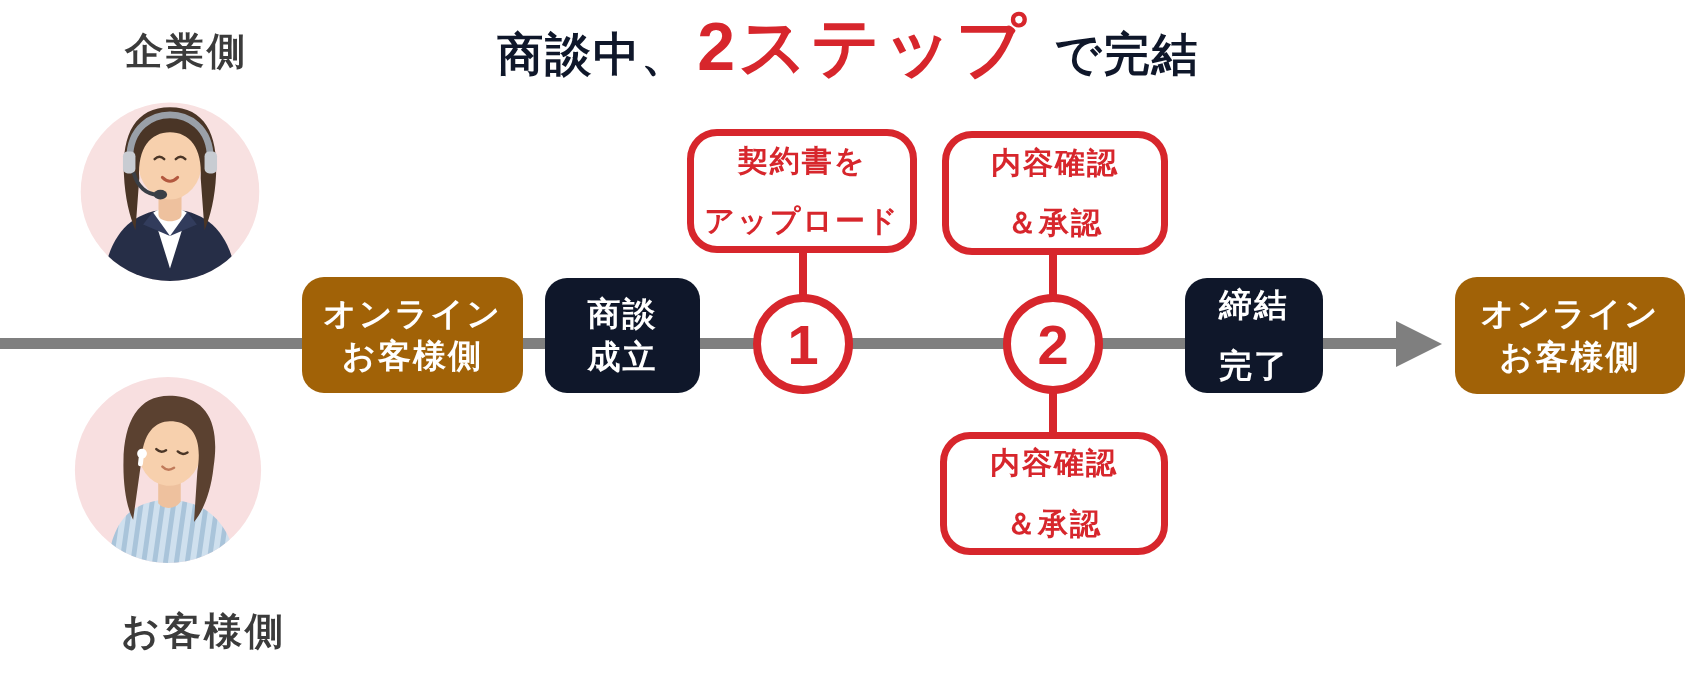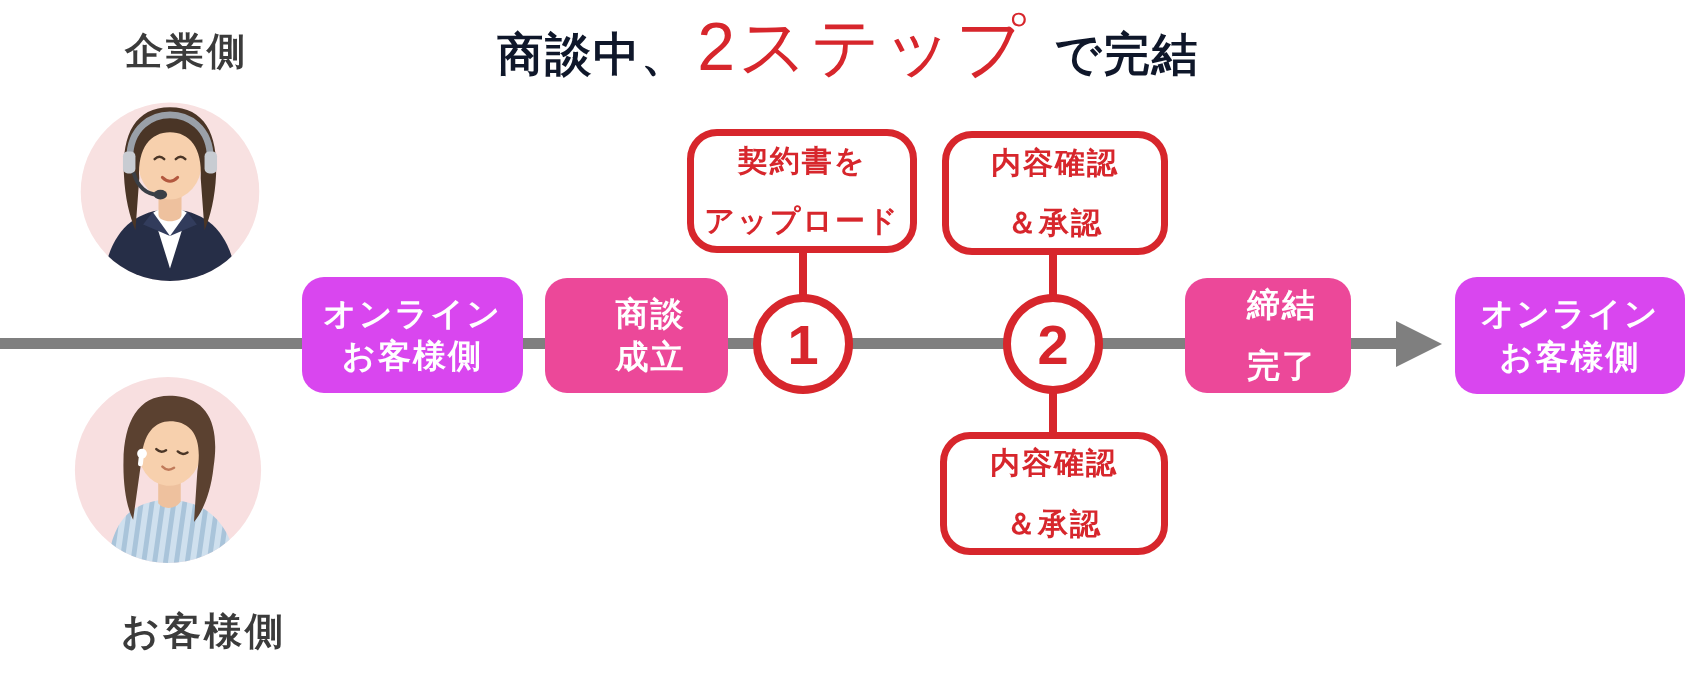"2ステップ" .title-highlight { font-weight: normal -> bold }
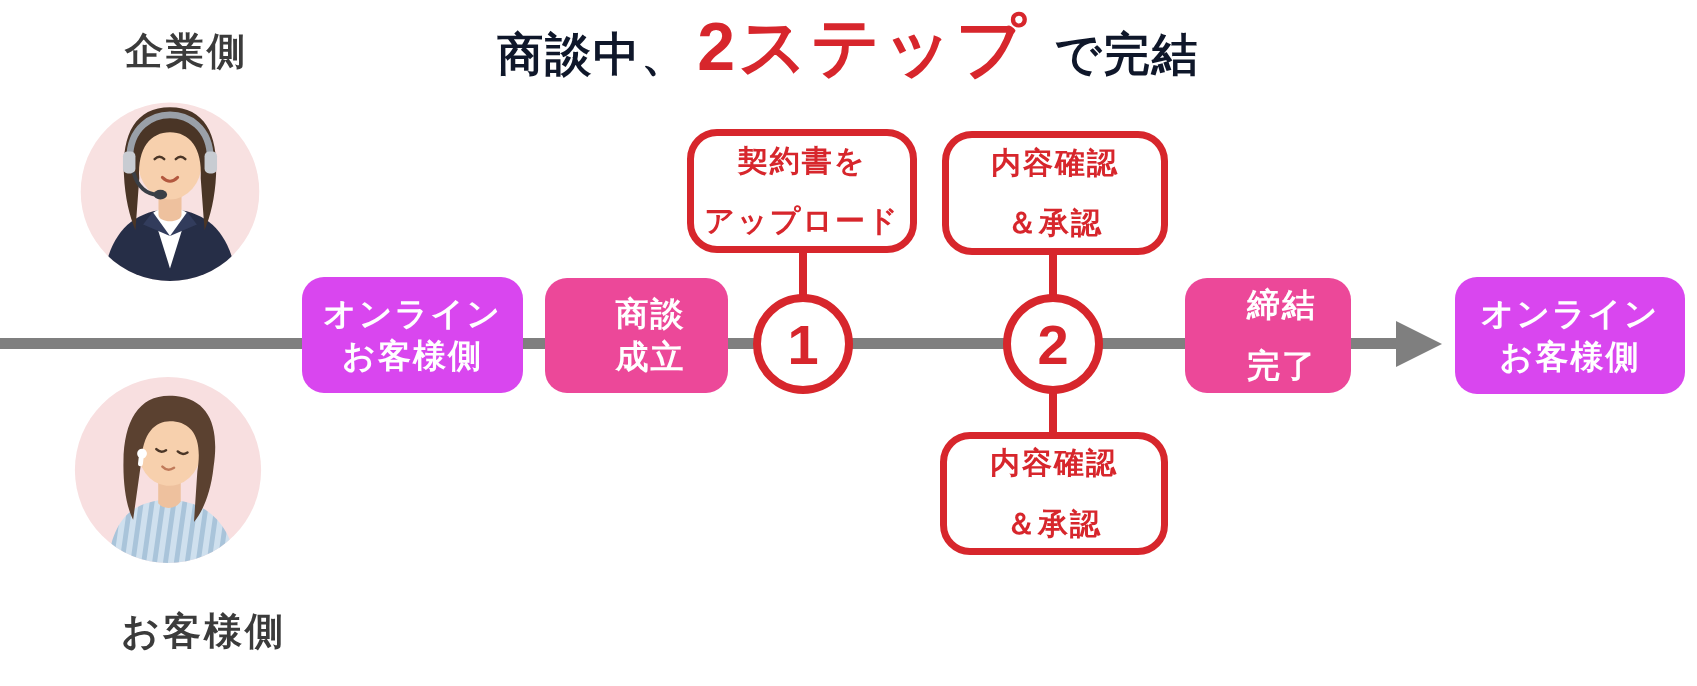"オンライン" .stage-gray { background: #d946ef -> #a16207 }
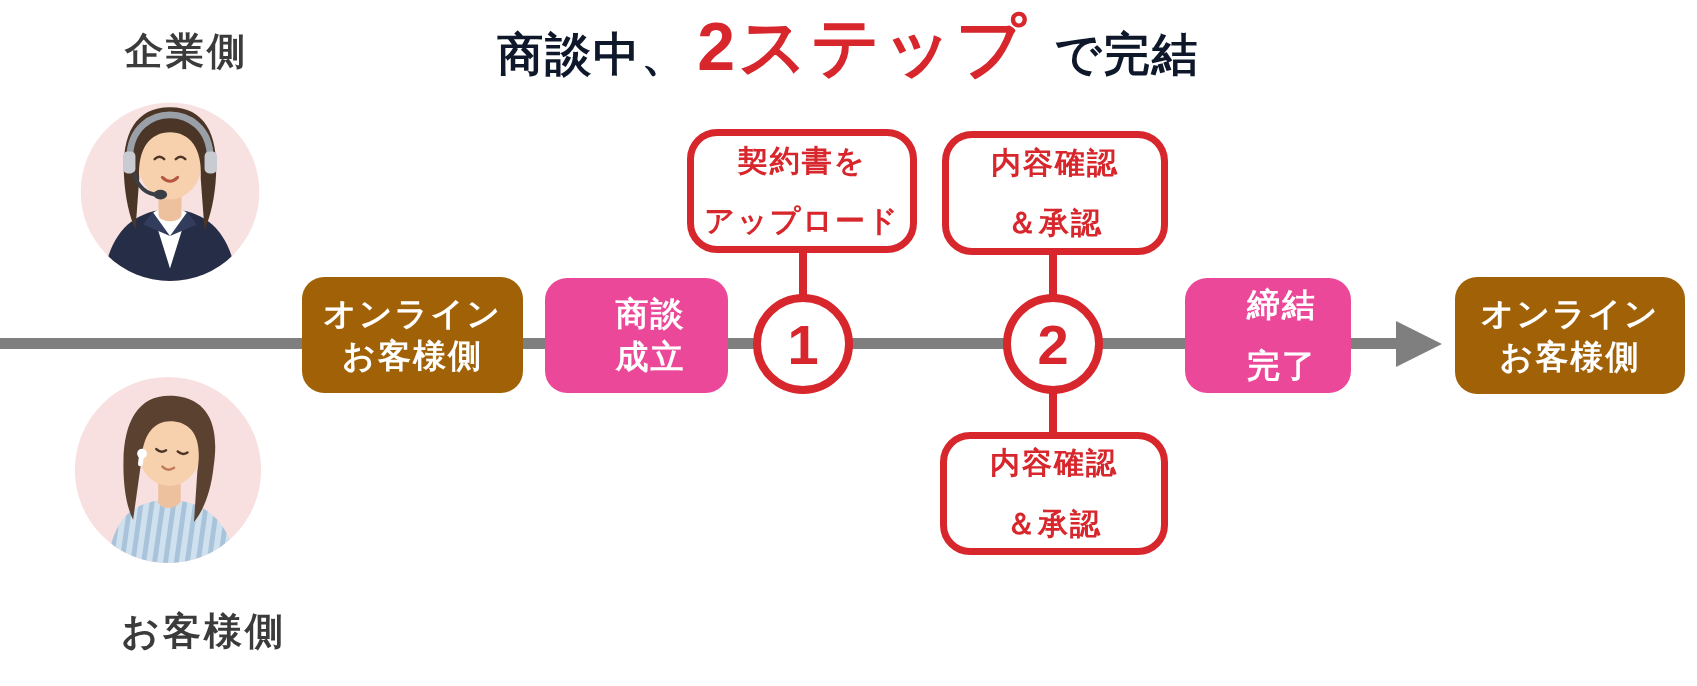"商談" .stage-teal { background: #ec4899 -> #0f172a; padding-left: 28px -> none }
